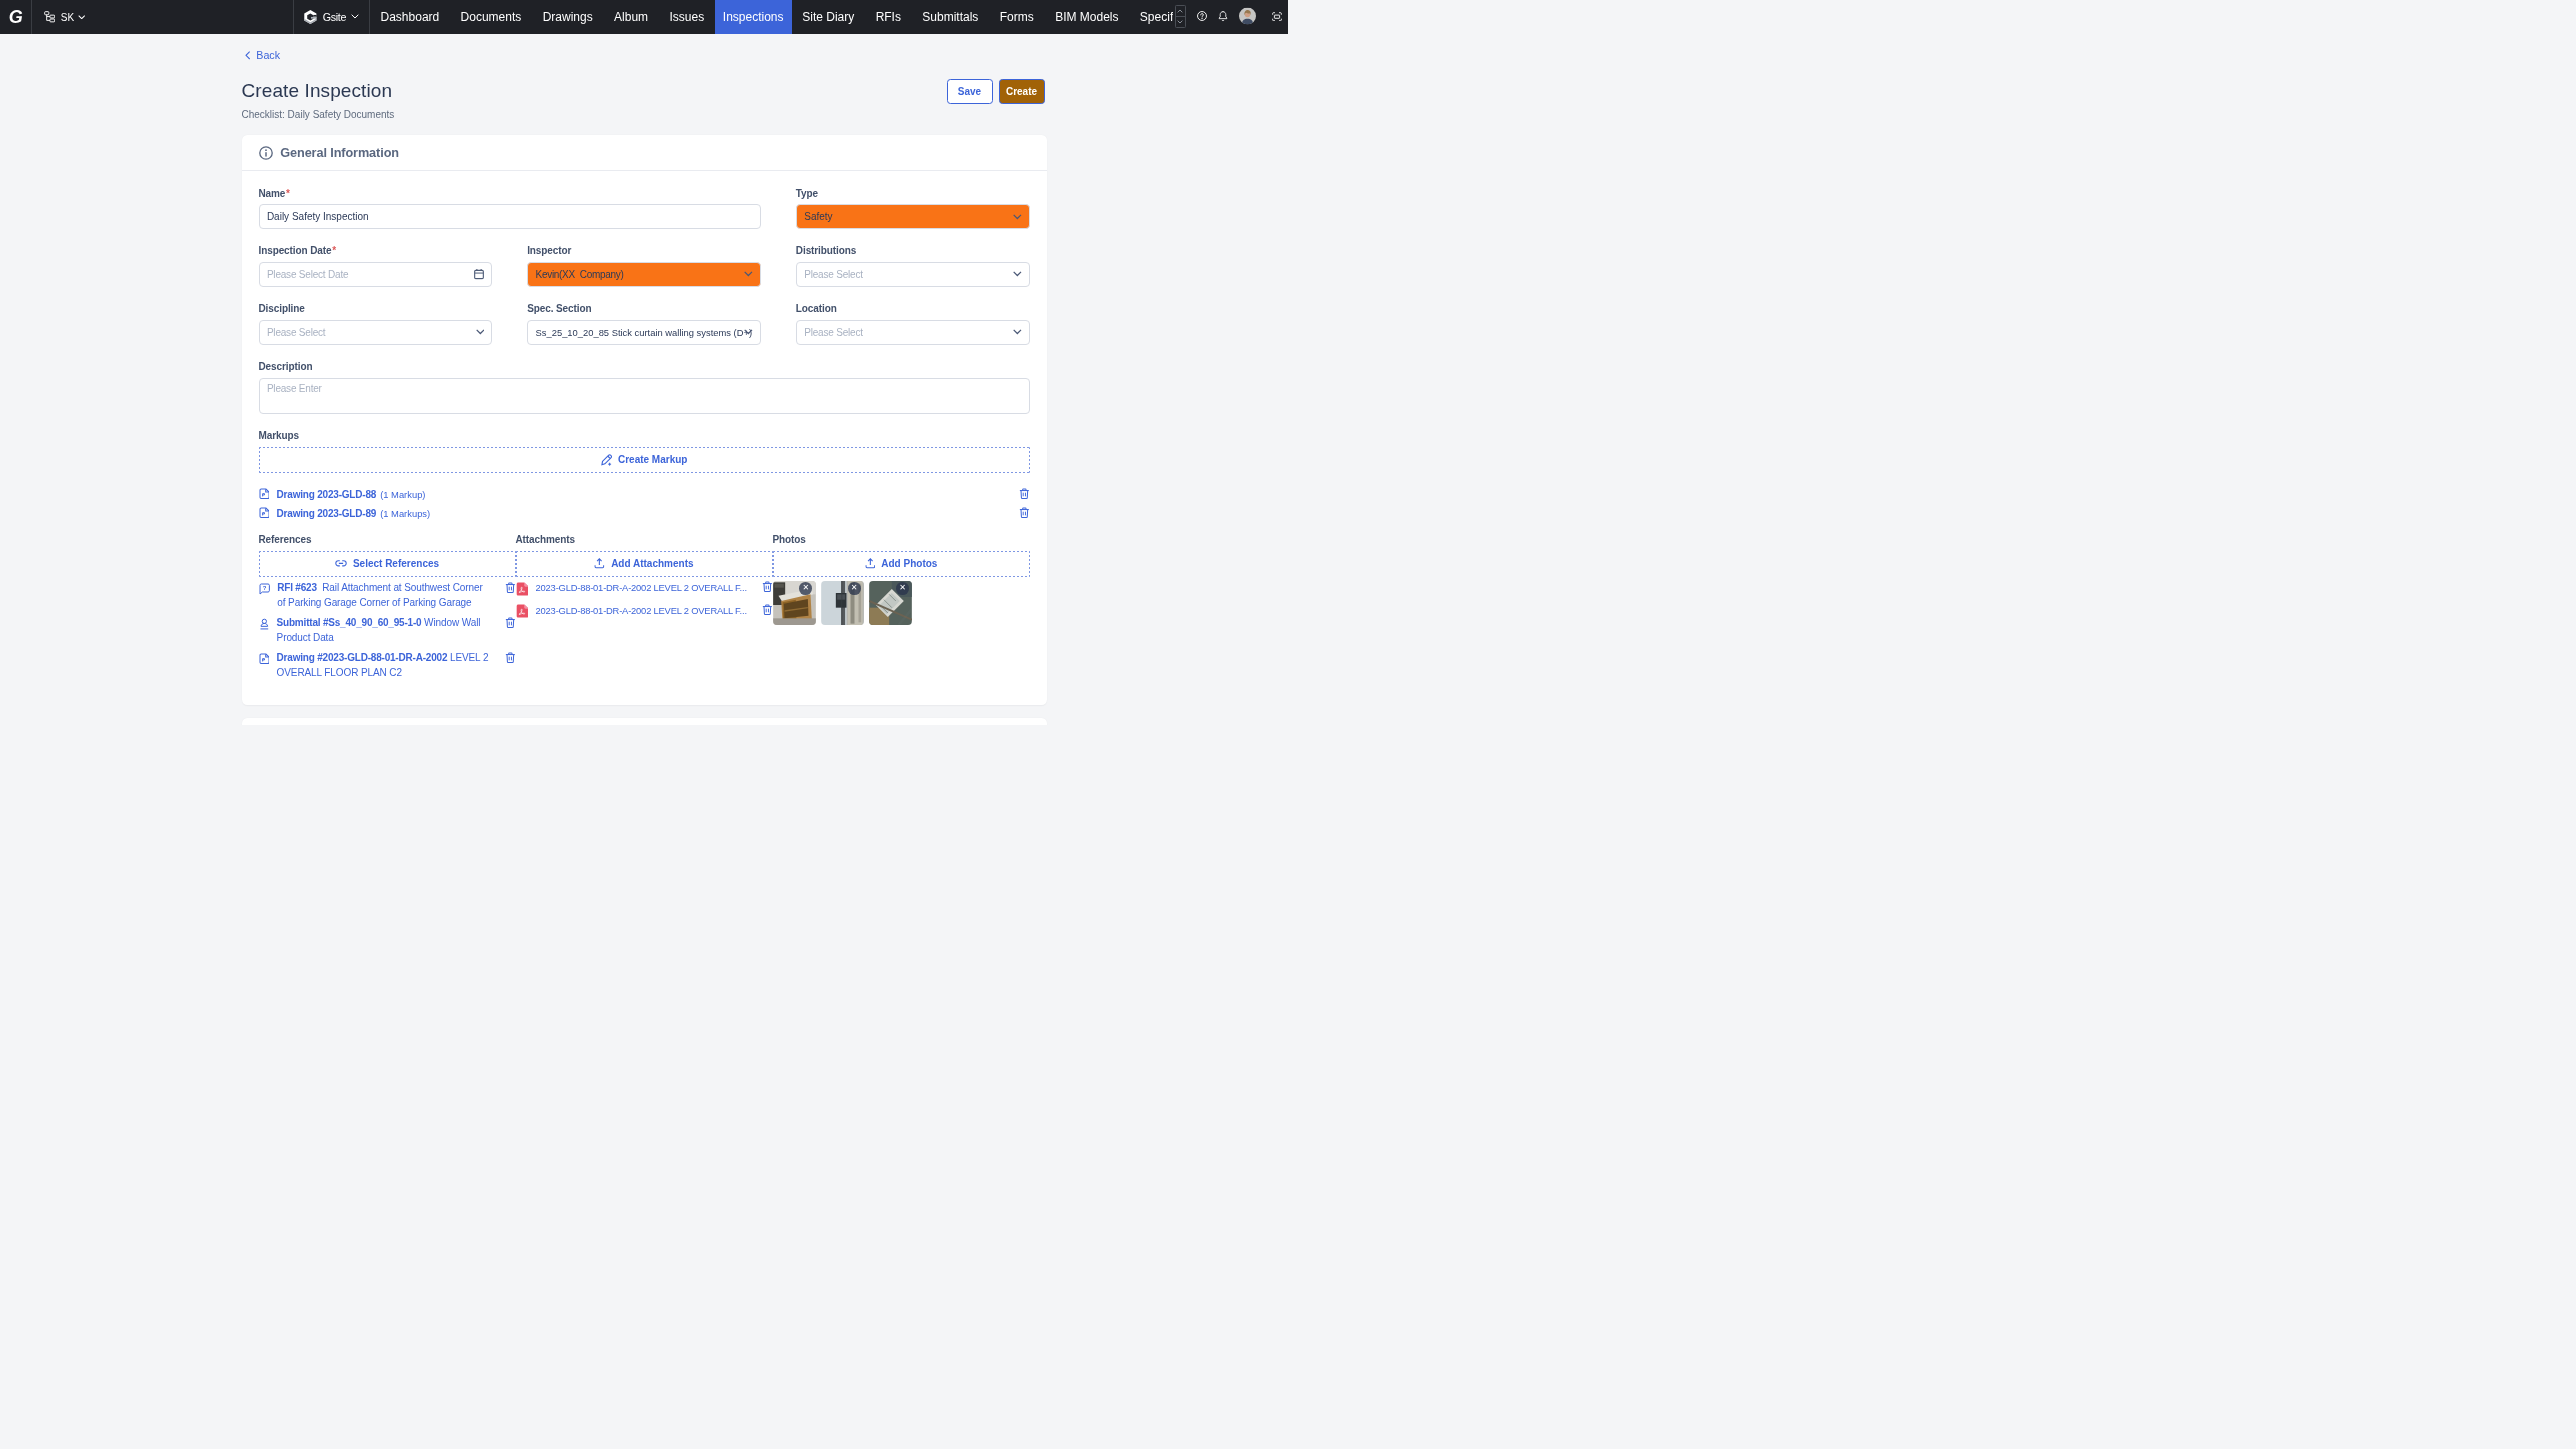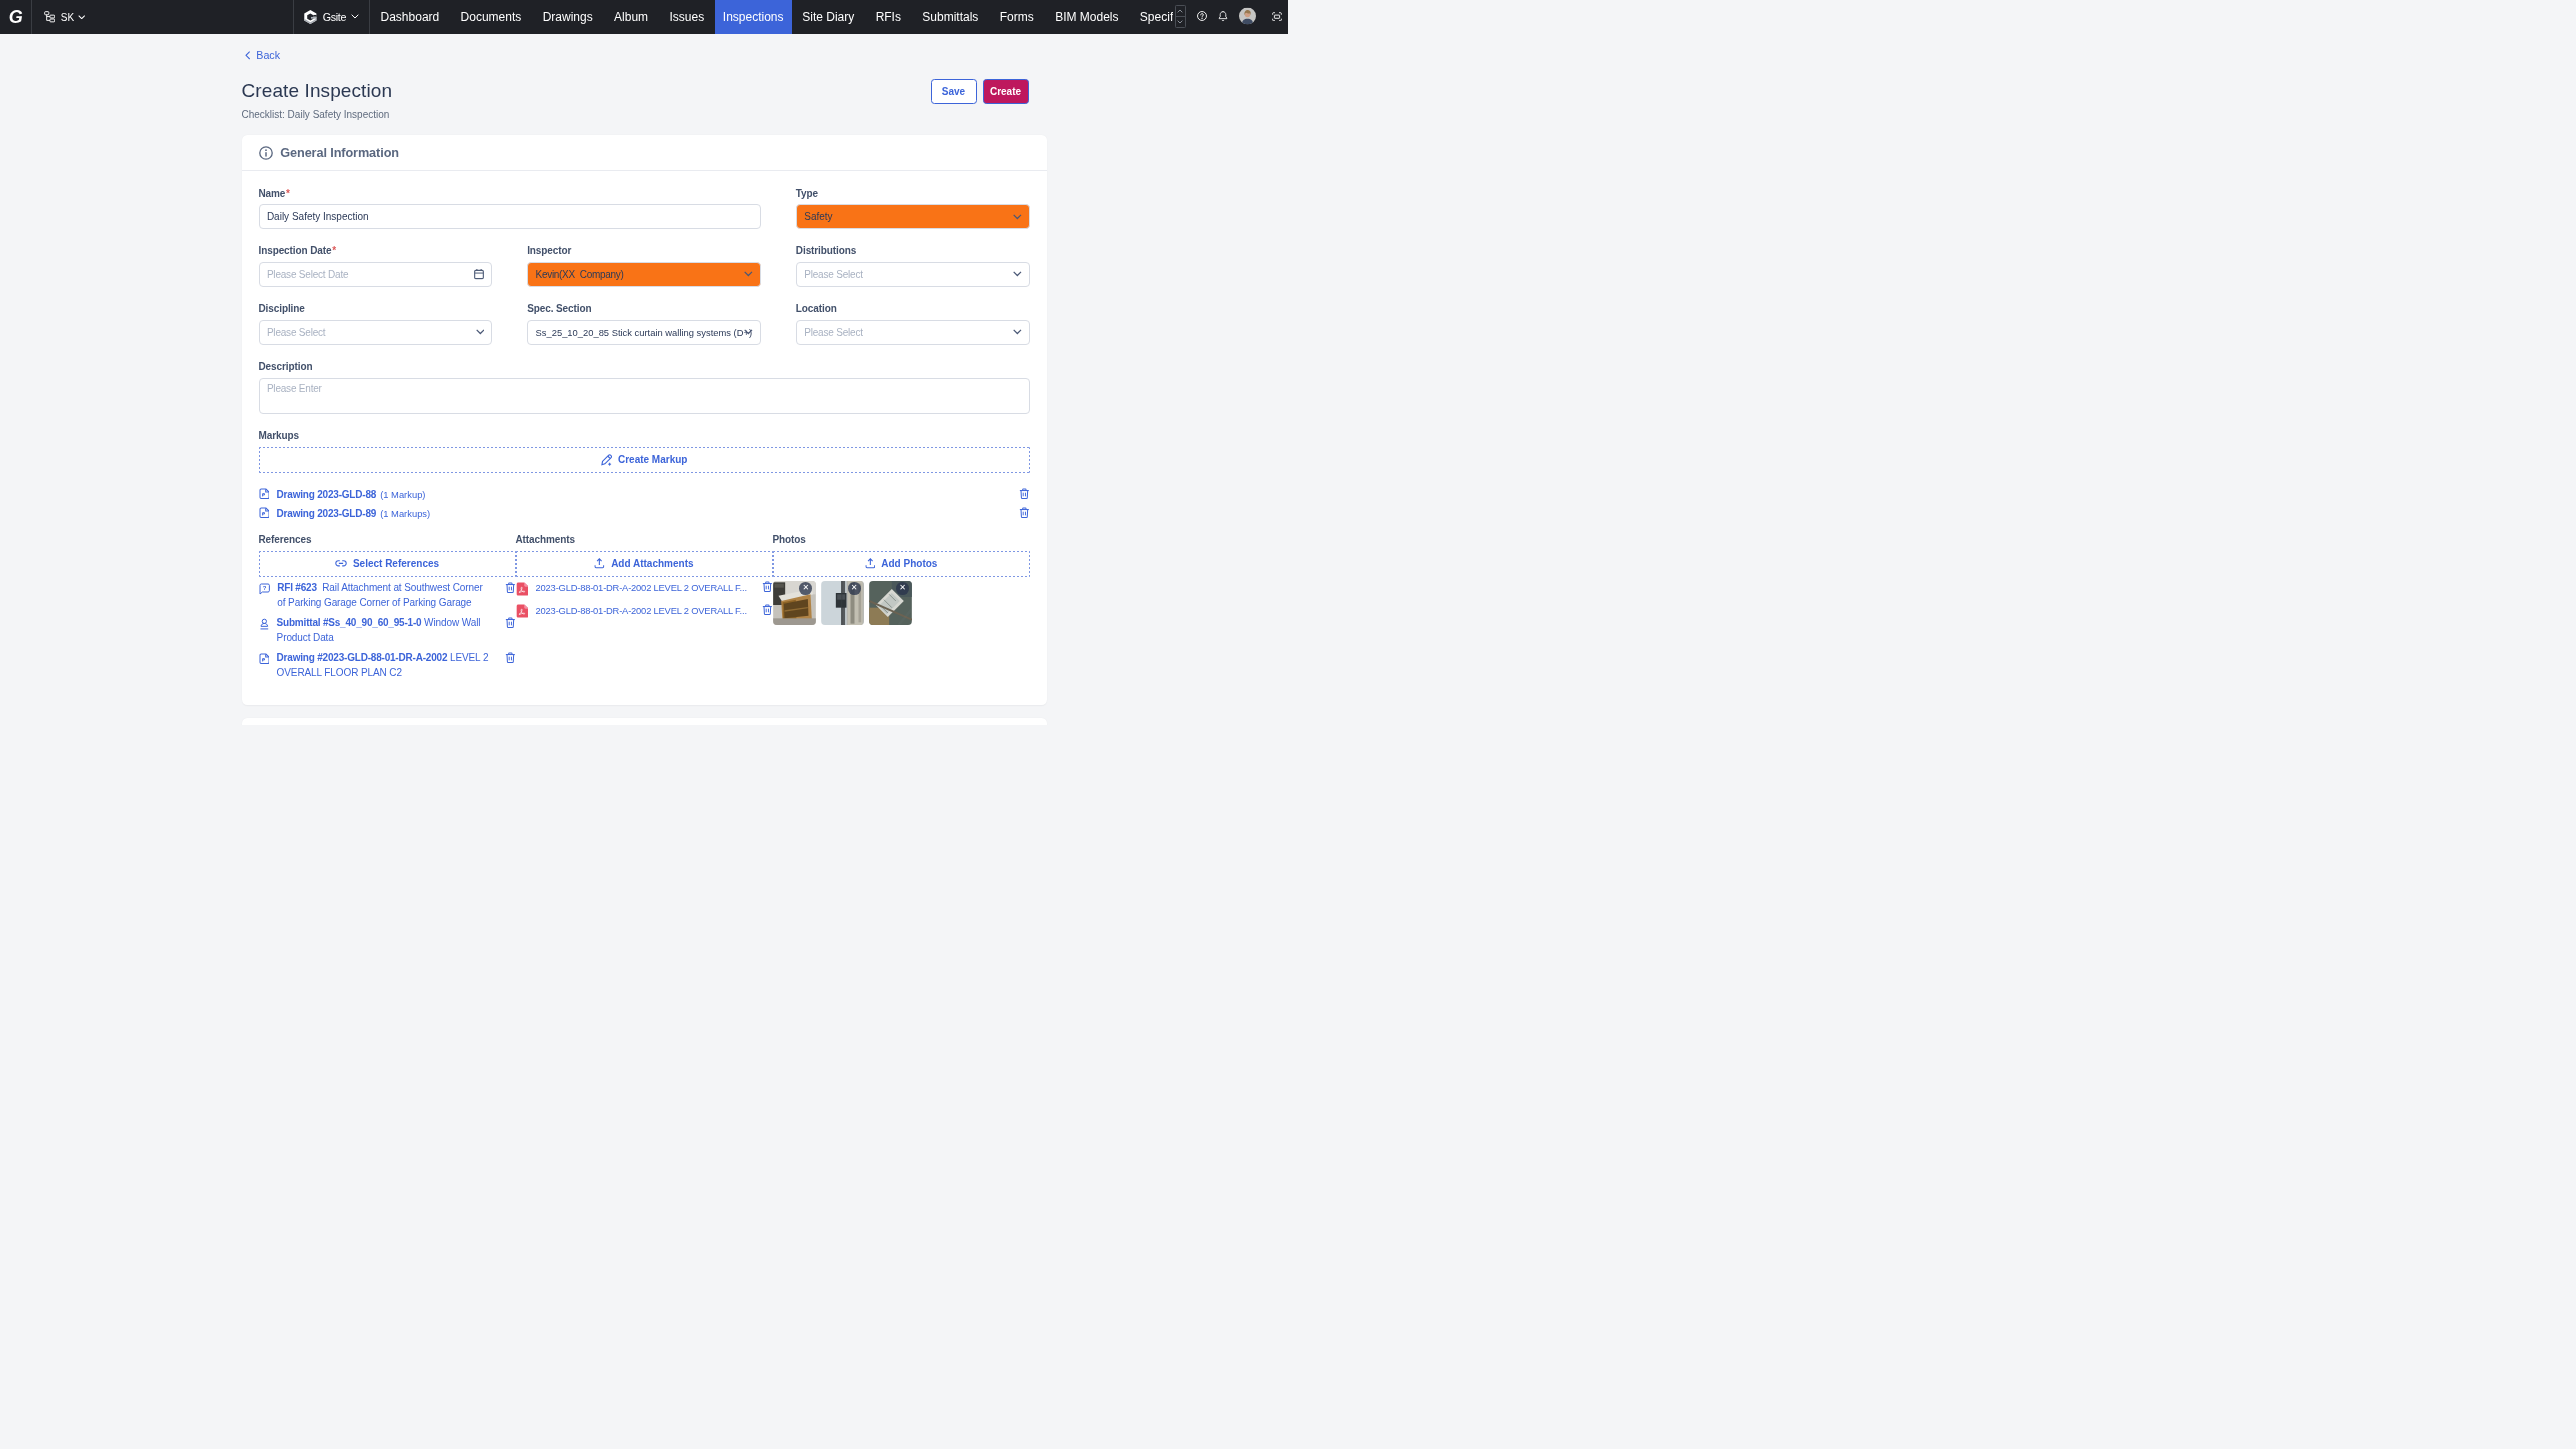"Create" .btn.create { background: #be185d -> #a16207; margin-right: 18px -> 2px }
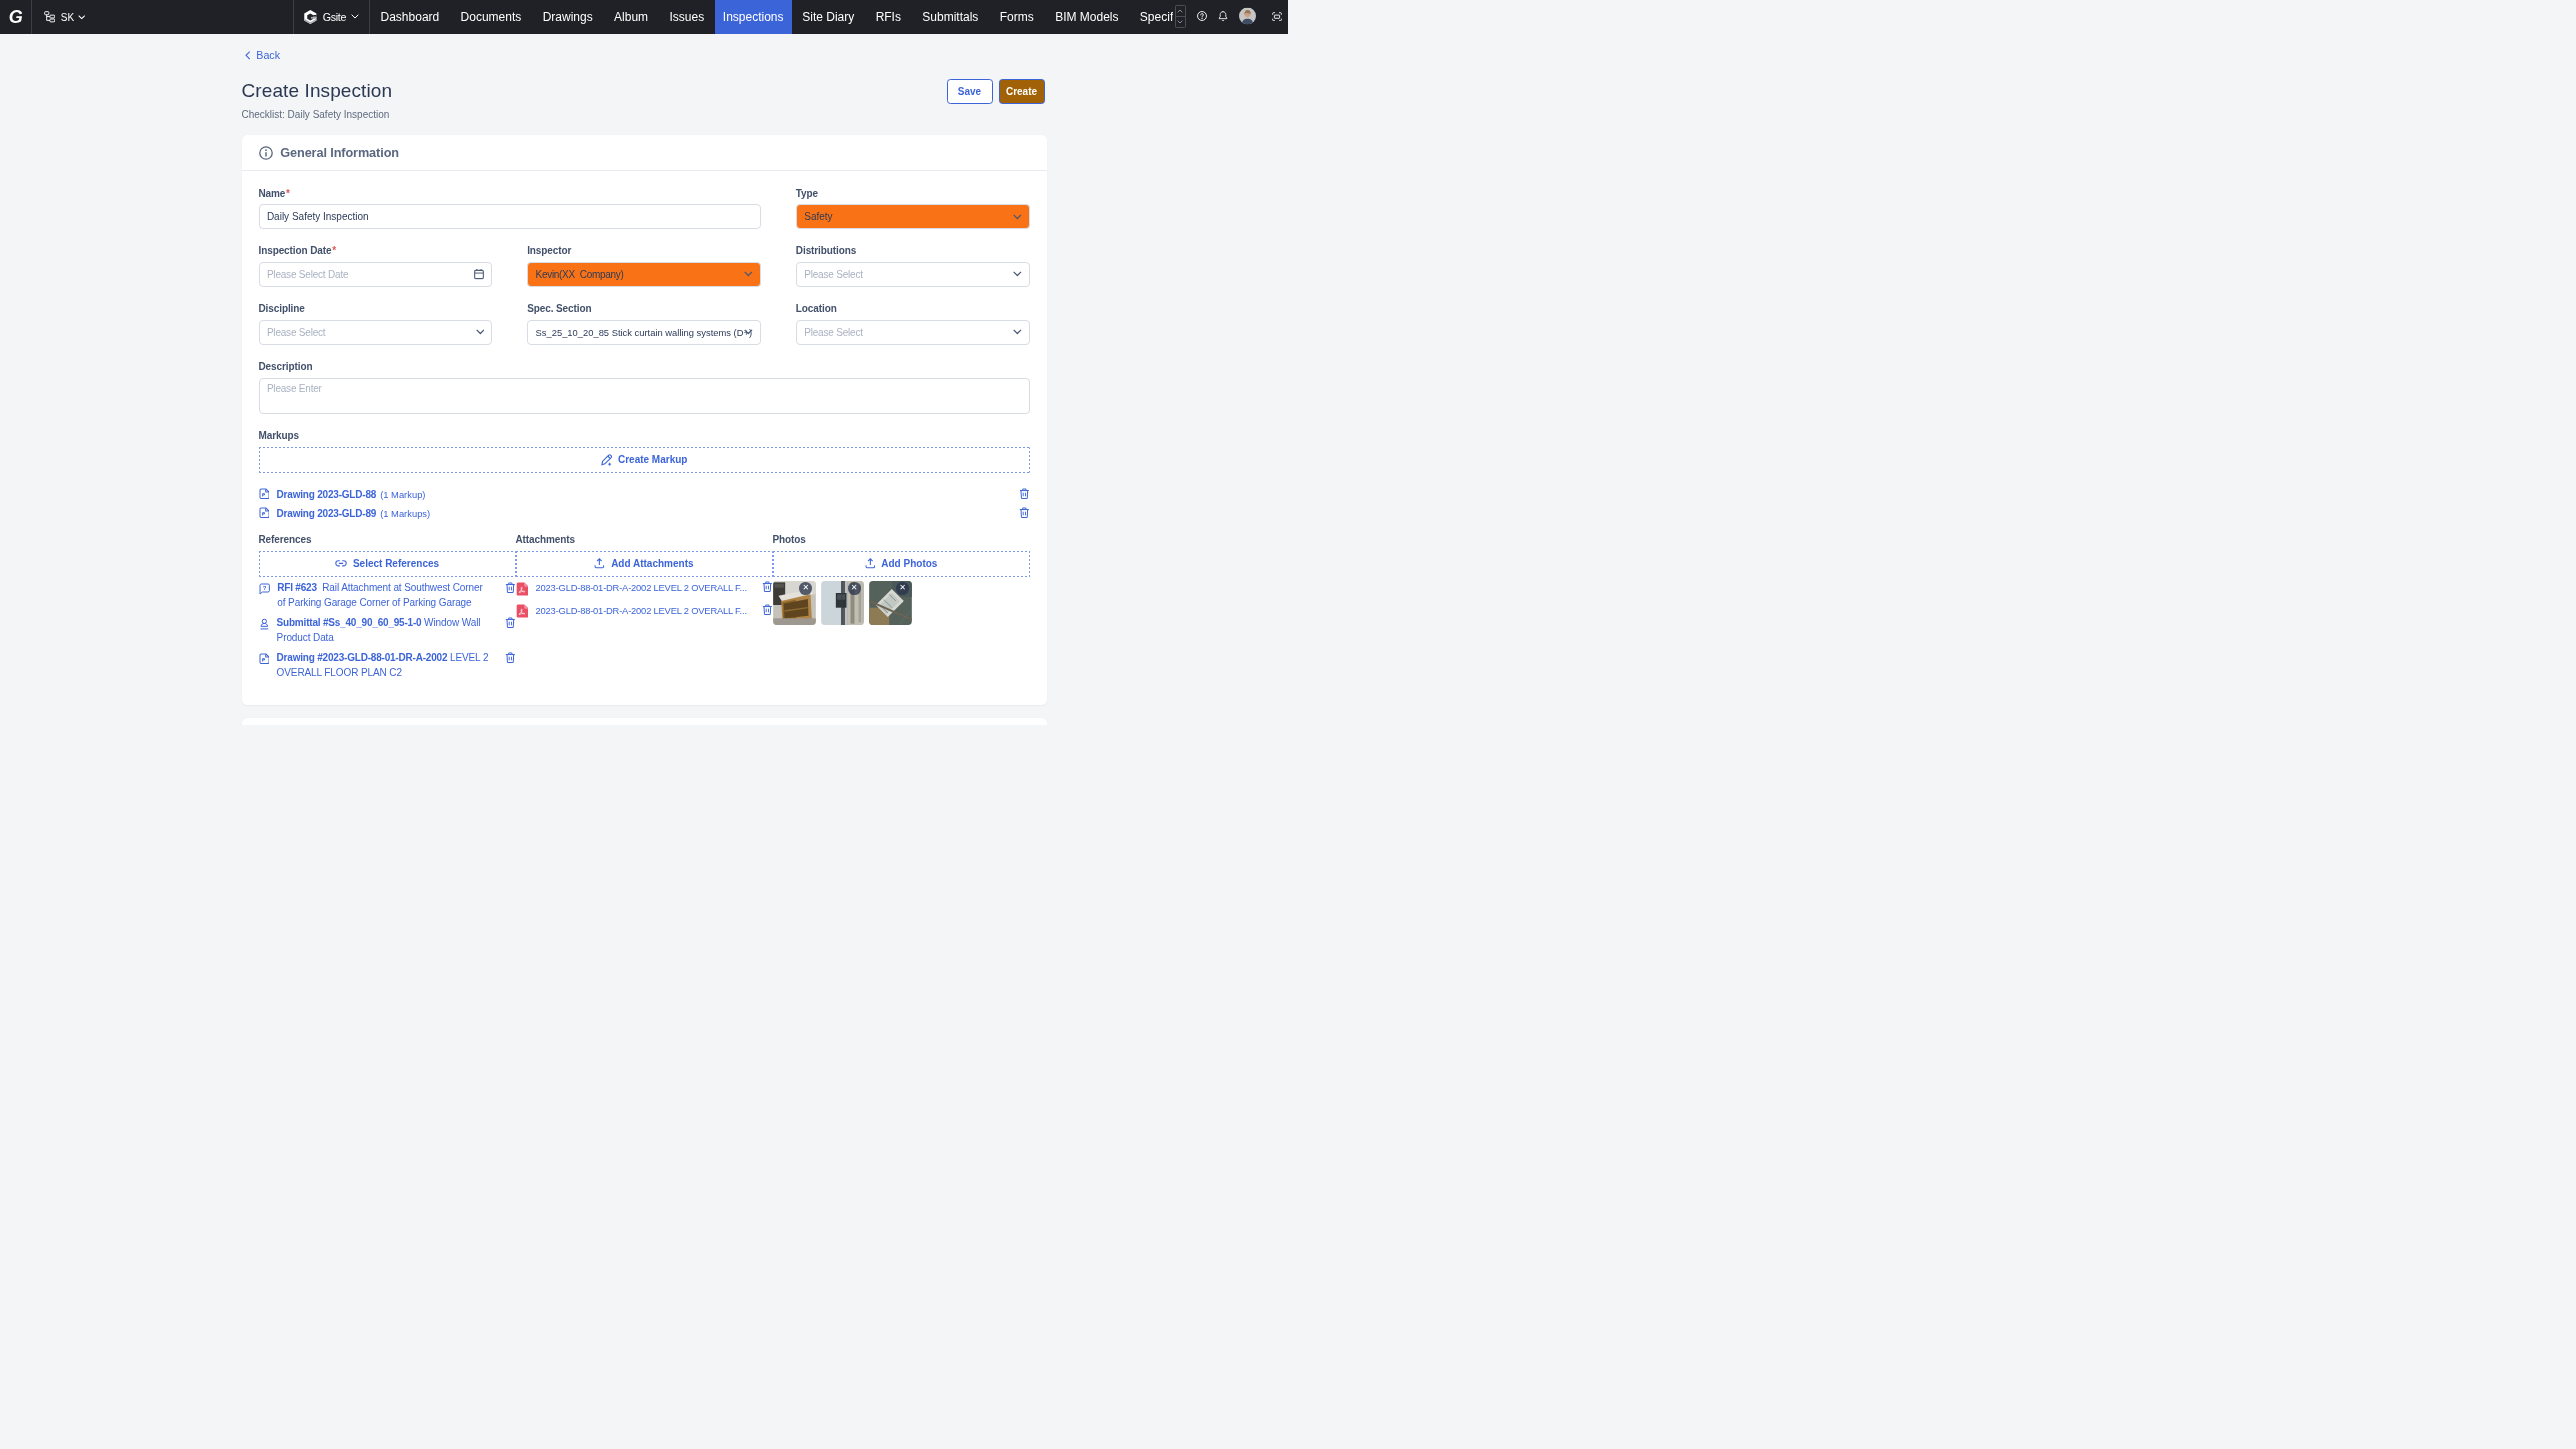"Checklist: Daily Safety Inspection" div.sub { text: Inspection -> Documents }
